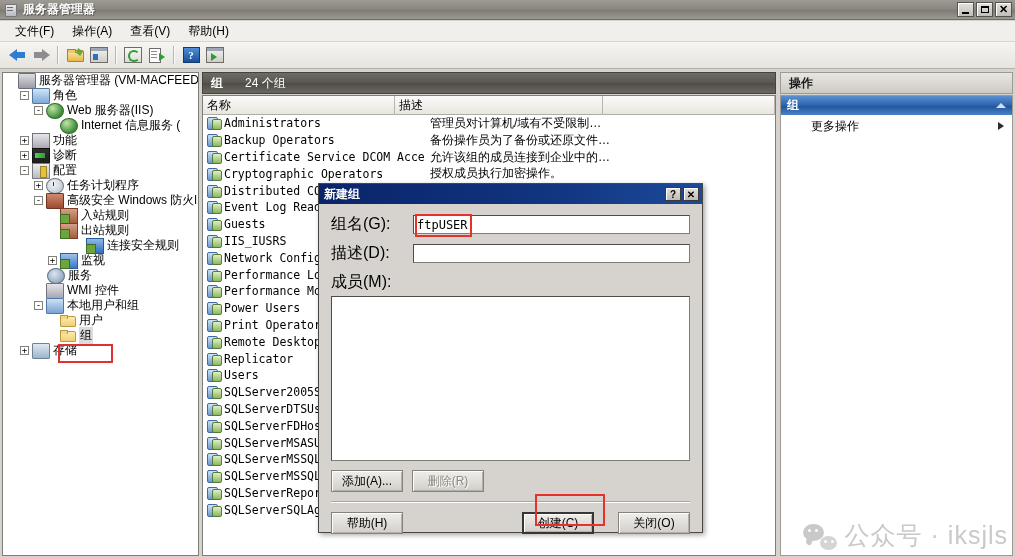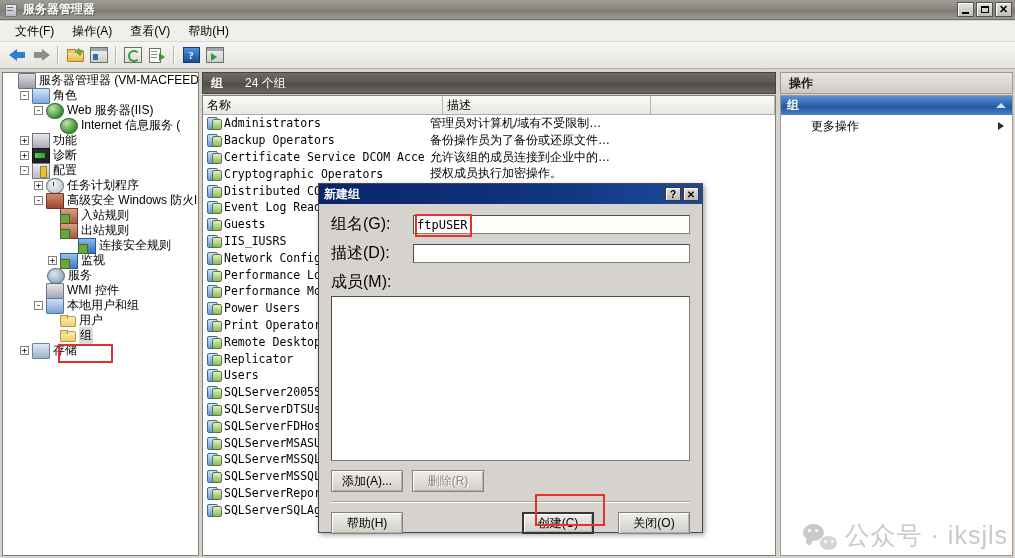"名称" .col-name { width: 240px -> 192px }
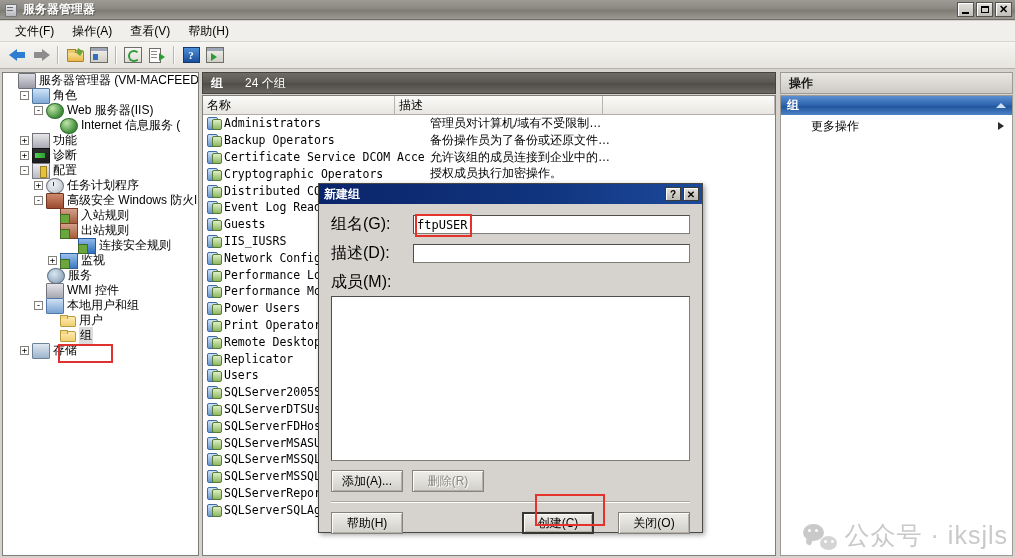"连接安全规则" div.tree-row { margin-left: 24px -> none; padding-left: 39px -> 71px }
